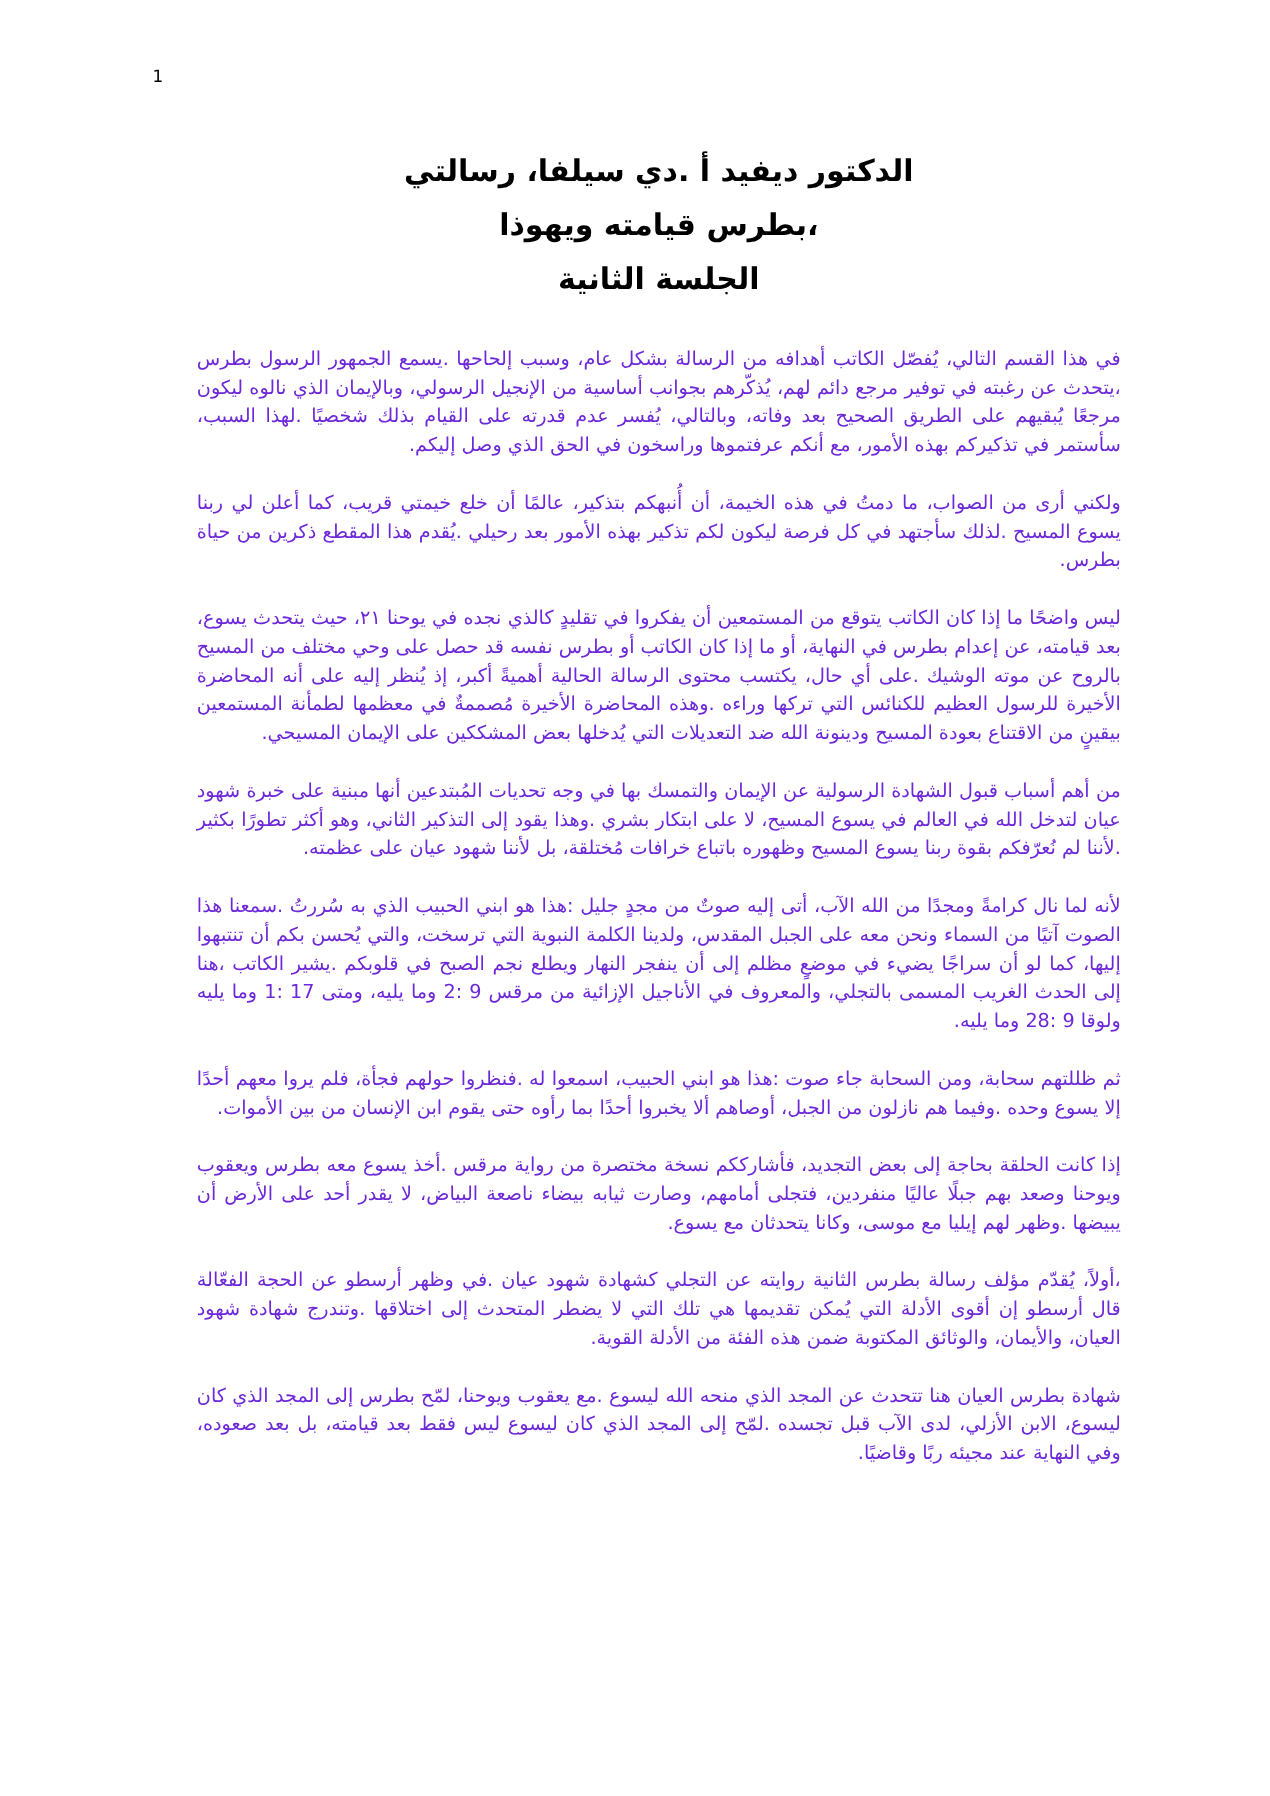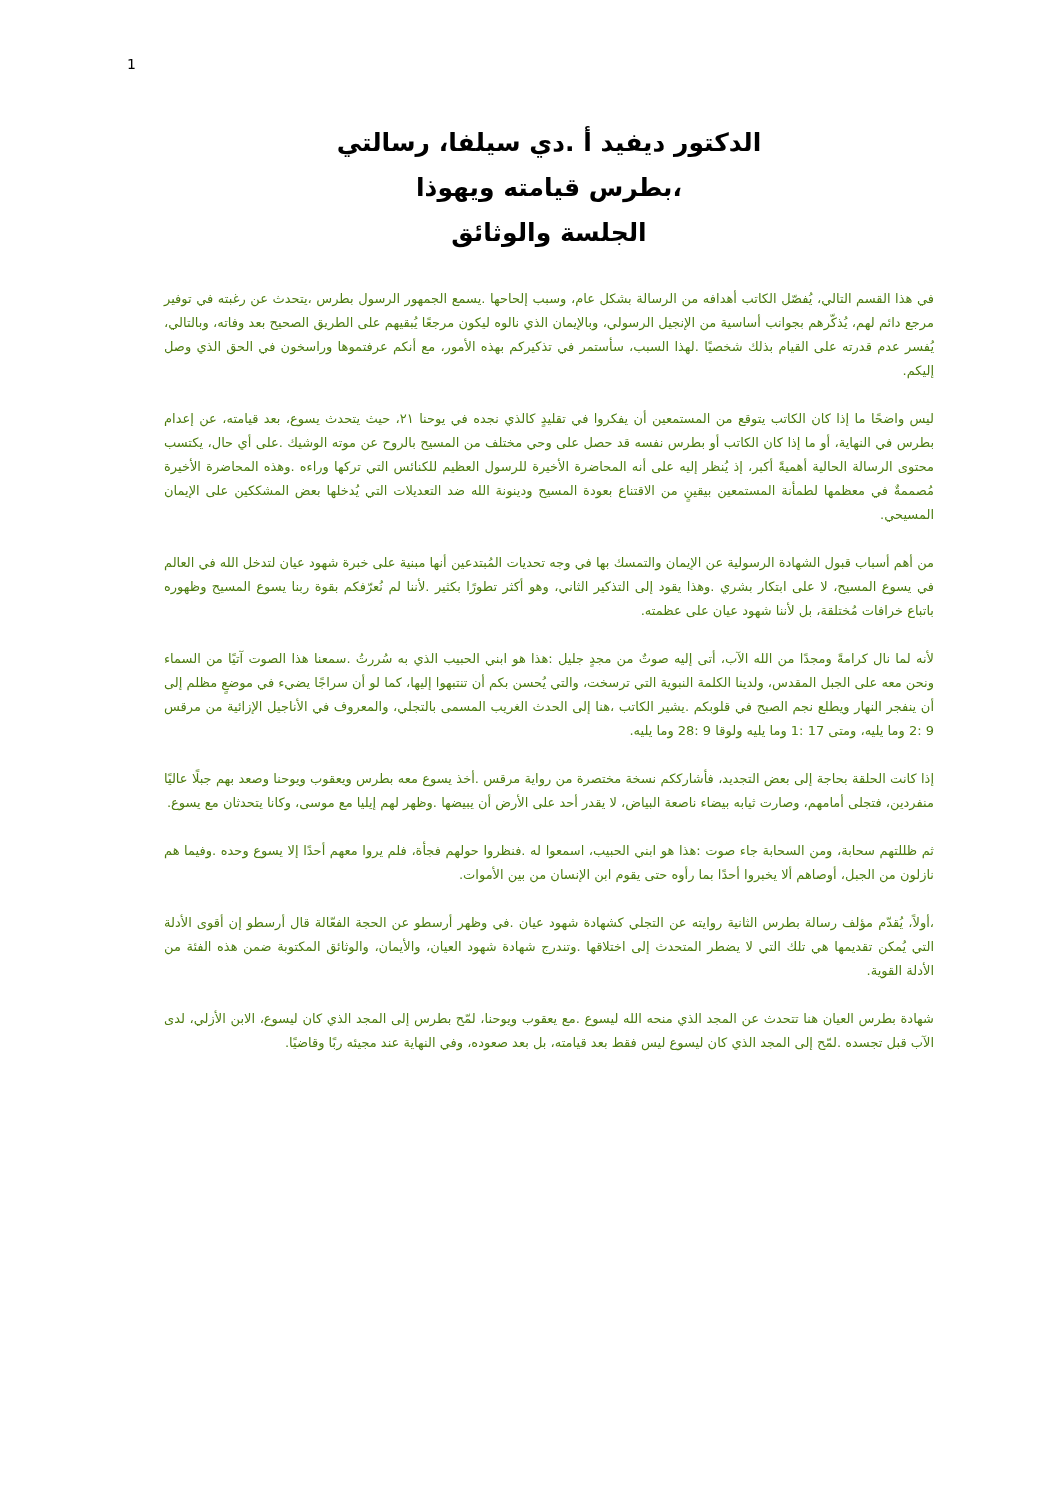"الجلسة والوثائق" span.title-line { text: والوثائق -> الثانية }
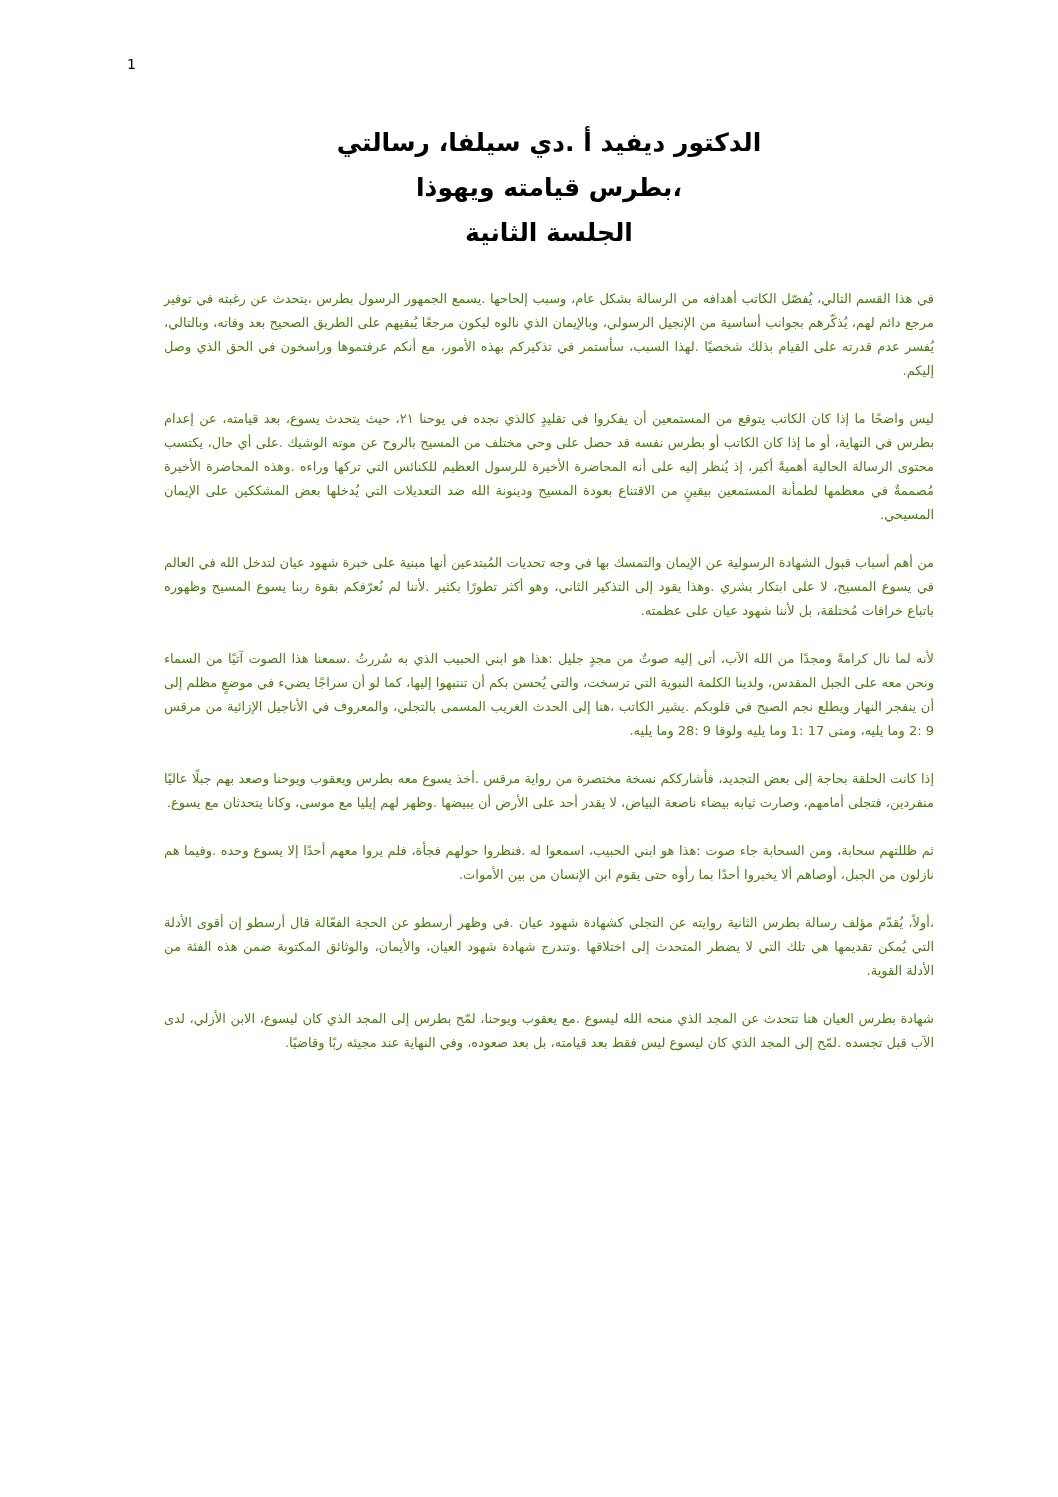"في هذا القسم التالي، يُفصّل" .para { color: #4d7c0f -> #6d28d9; font-size: 13px -> 16px }
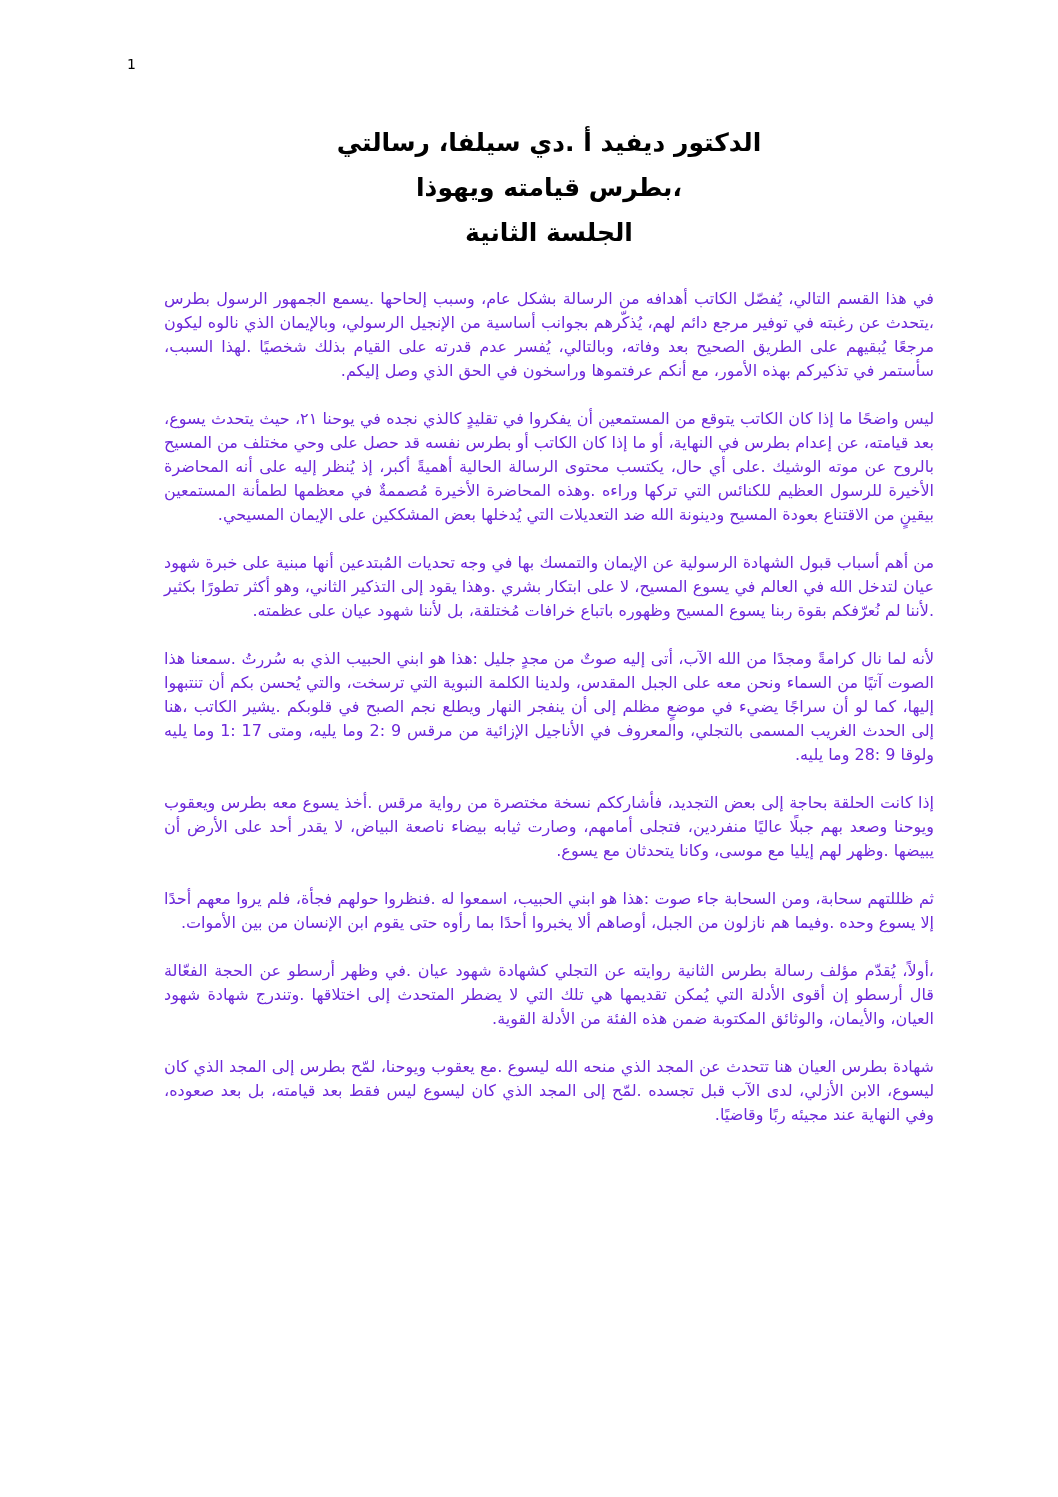"ولكني أرى من الصواب، ما" p.para { html: none -> <p>ولكني أرى من الصواب، ما دمتُ في هذه الخيمة، أن أُنبهكم بتذكير، عالمًا أن خلع خيمتي قريب، كما أعلن لي ربنا يسوع المسيح .لذلك سأجتهد في كل فرصة ليكون لكم تذكير بهذه الأمور بعد رحيلي .يُقدم هذا المقطع ذكرين من حياة بطرس.</p> }
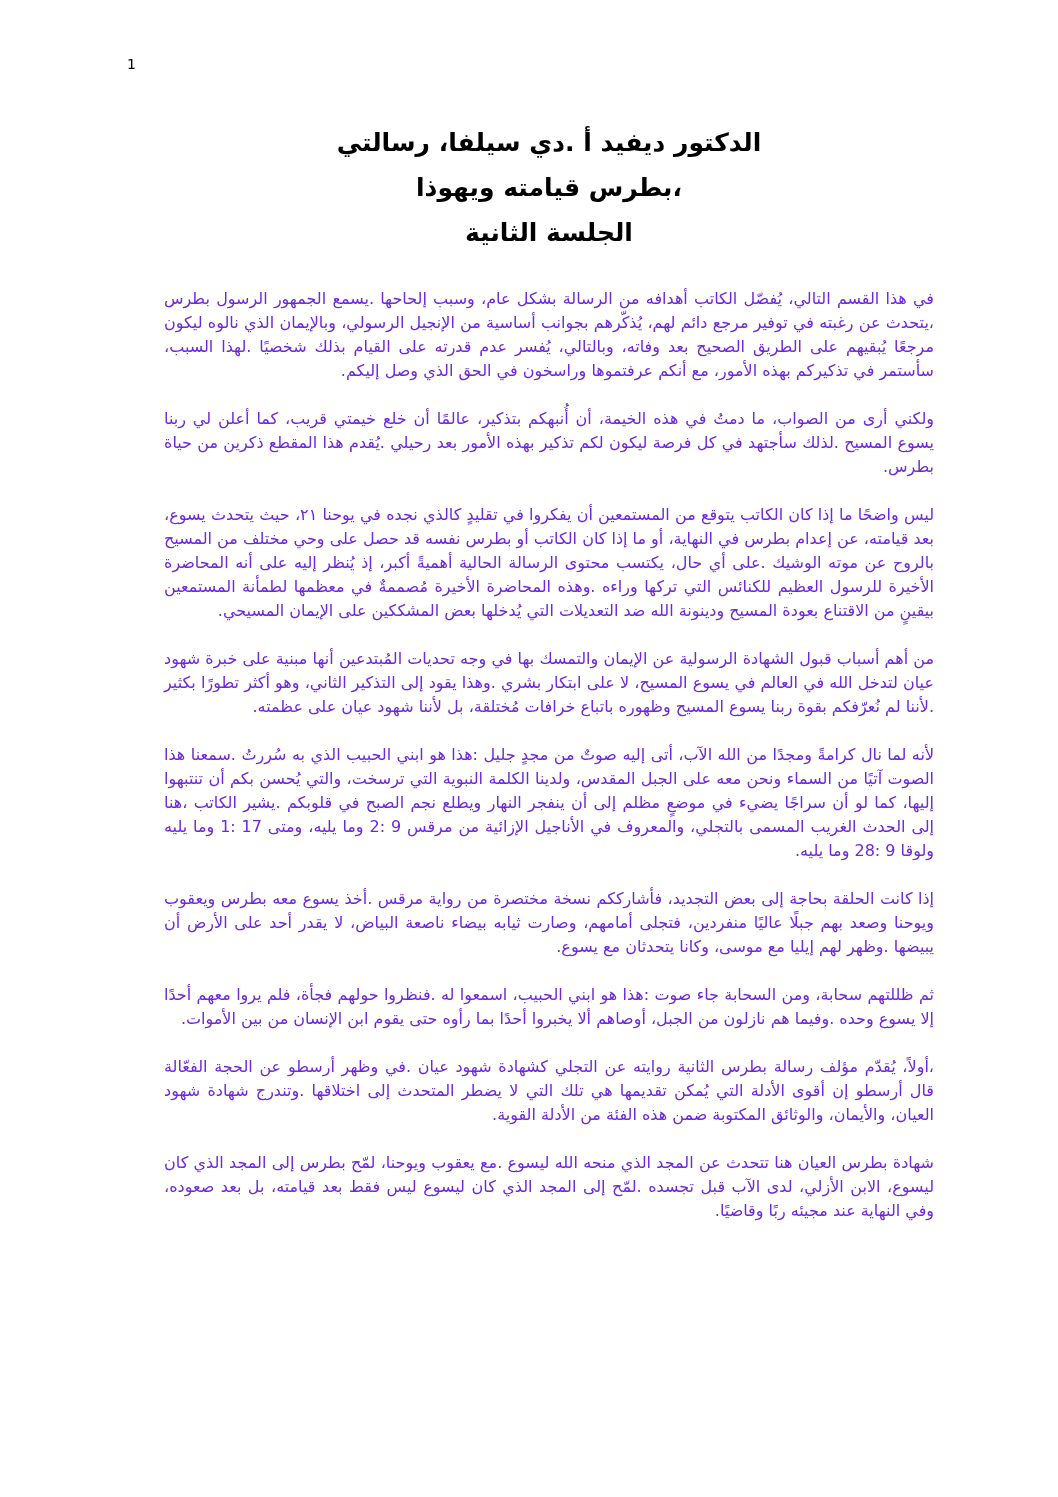"إذا كانت الحلقة بحاجة إلى" p.para { order: before "ثم ظللتهم سحابة، ومن السحابة" -> after "ثم ظللتهم سحابة، ومن السحابة" }
